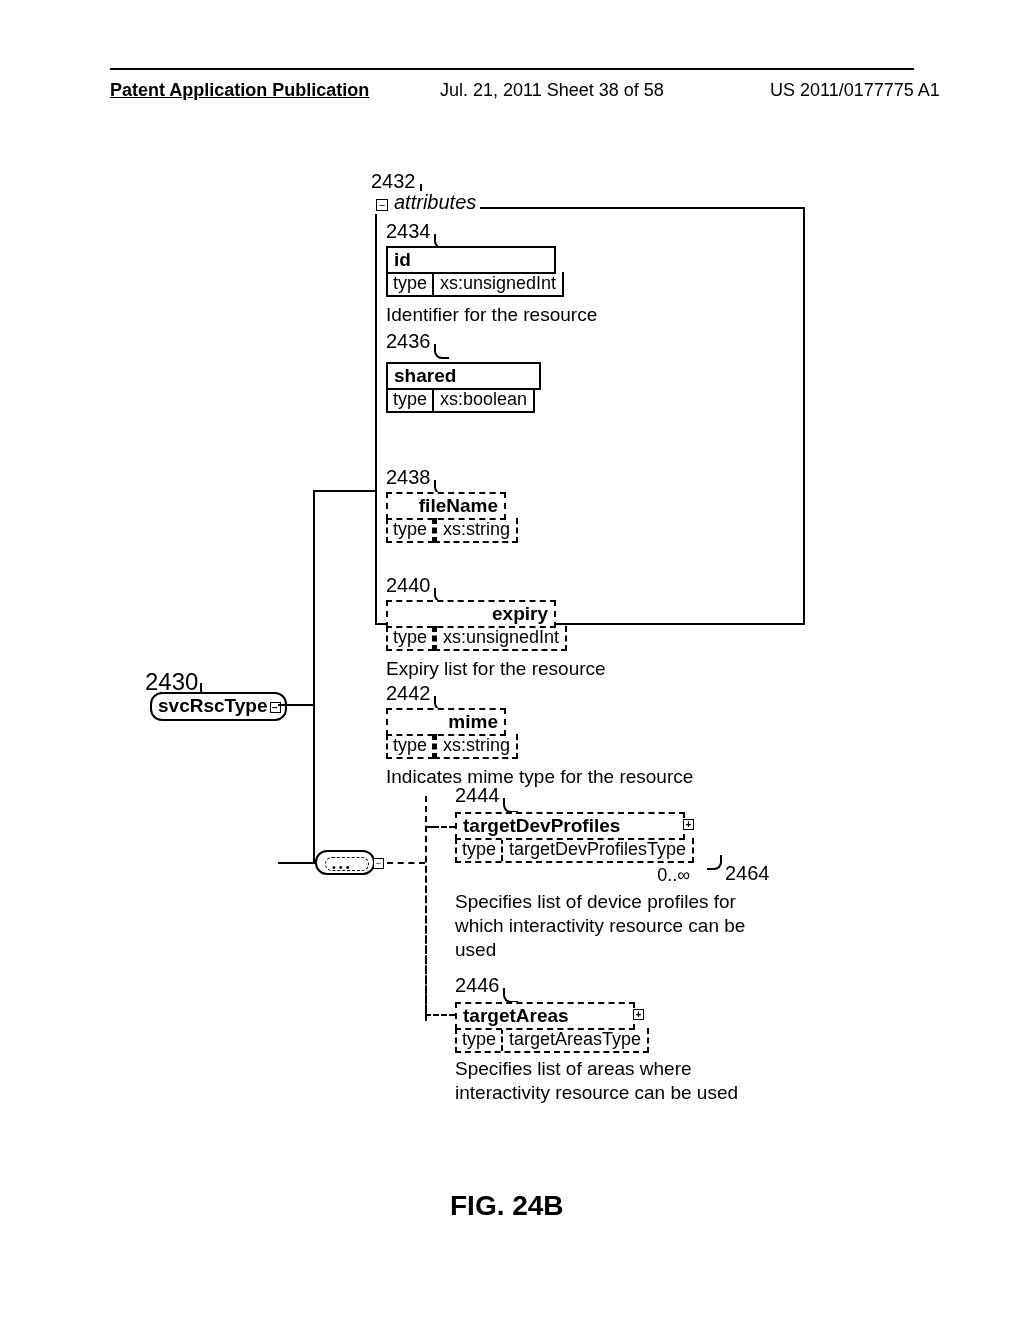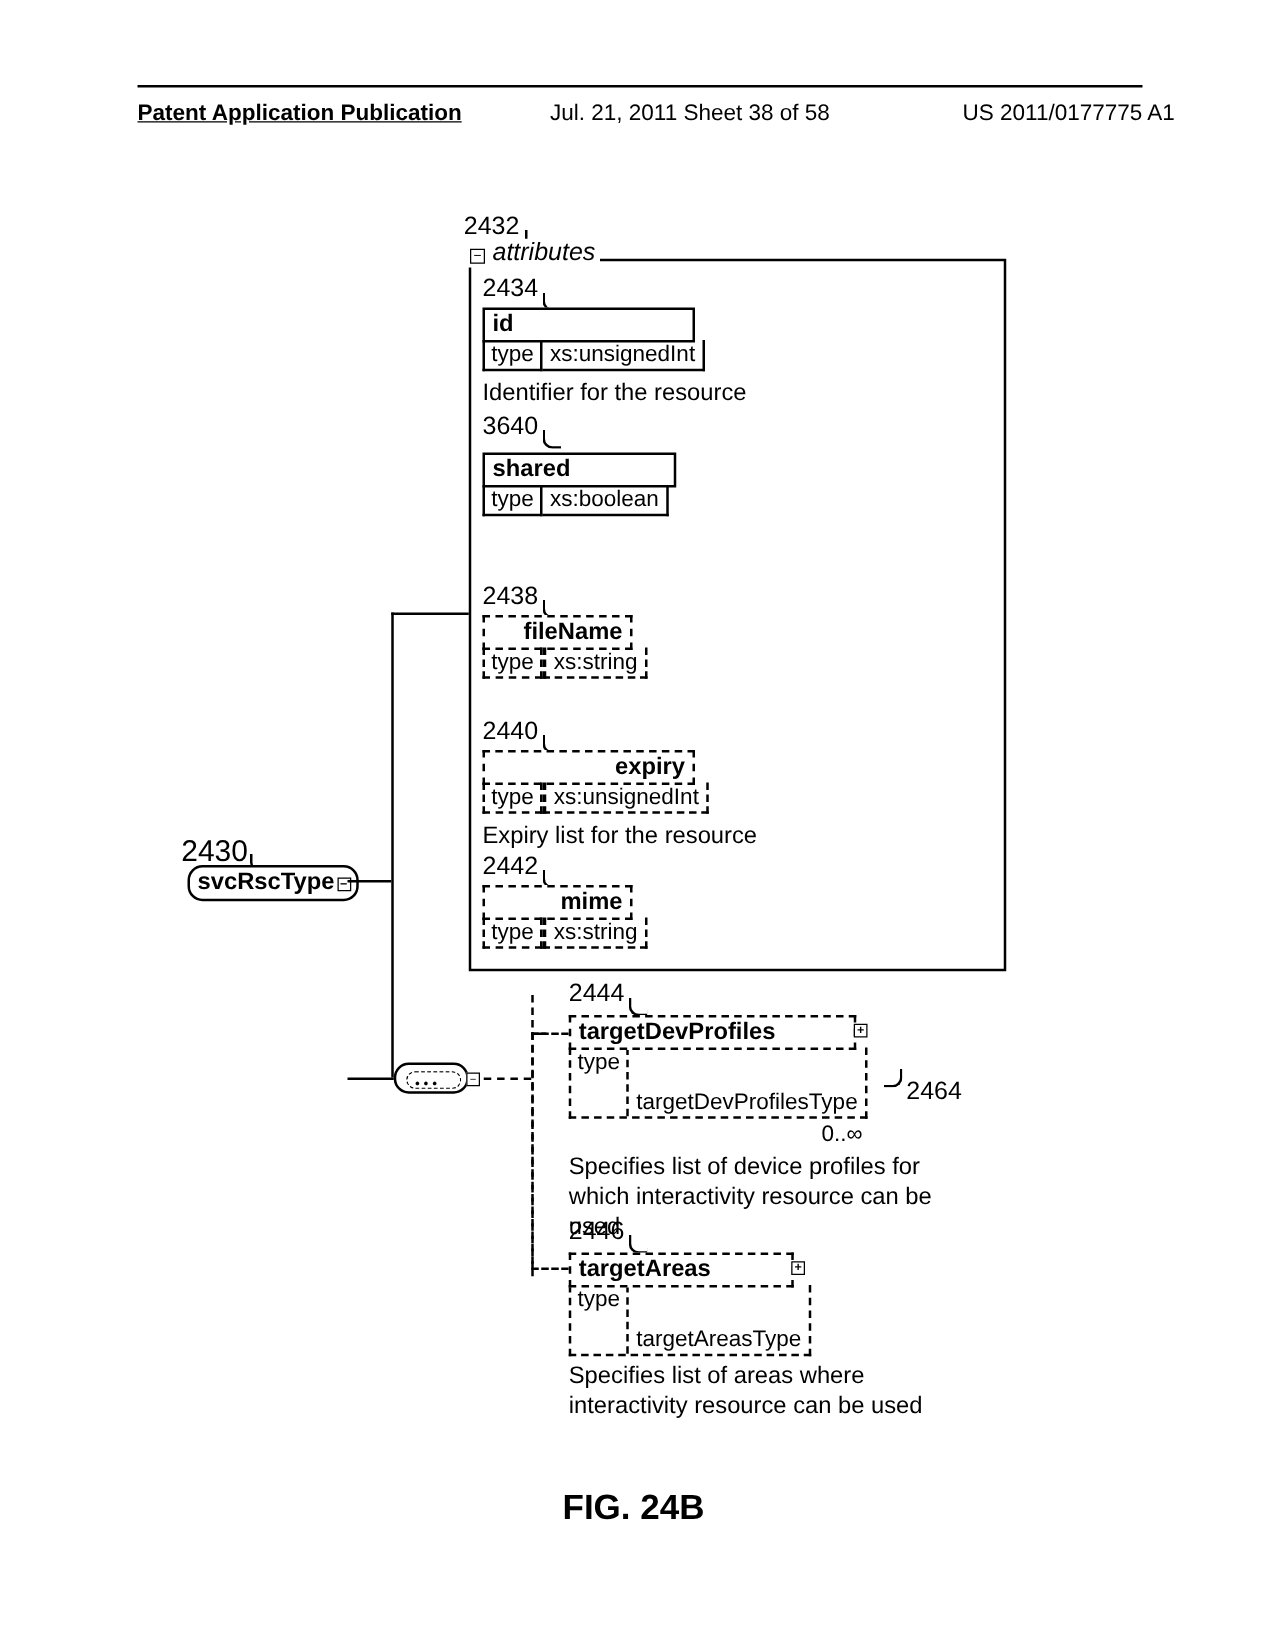"− attributes" .attr-frame { height: 570px -> 418px }
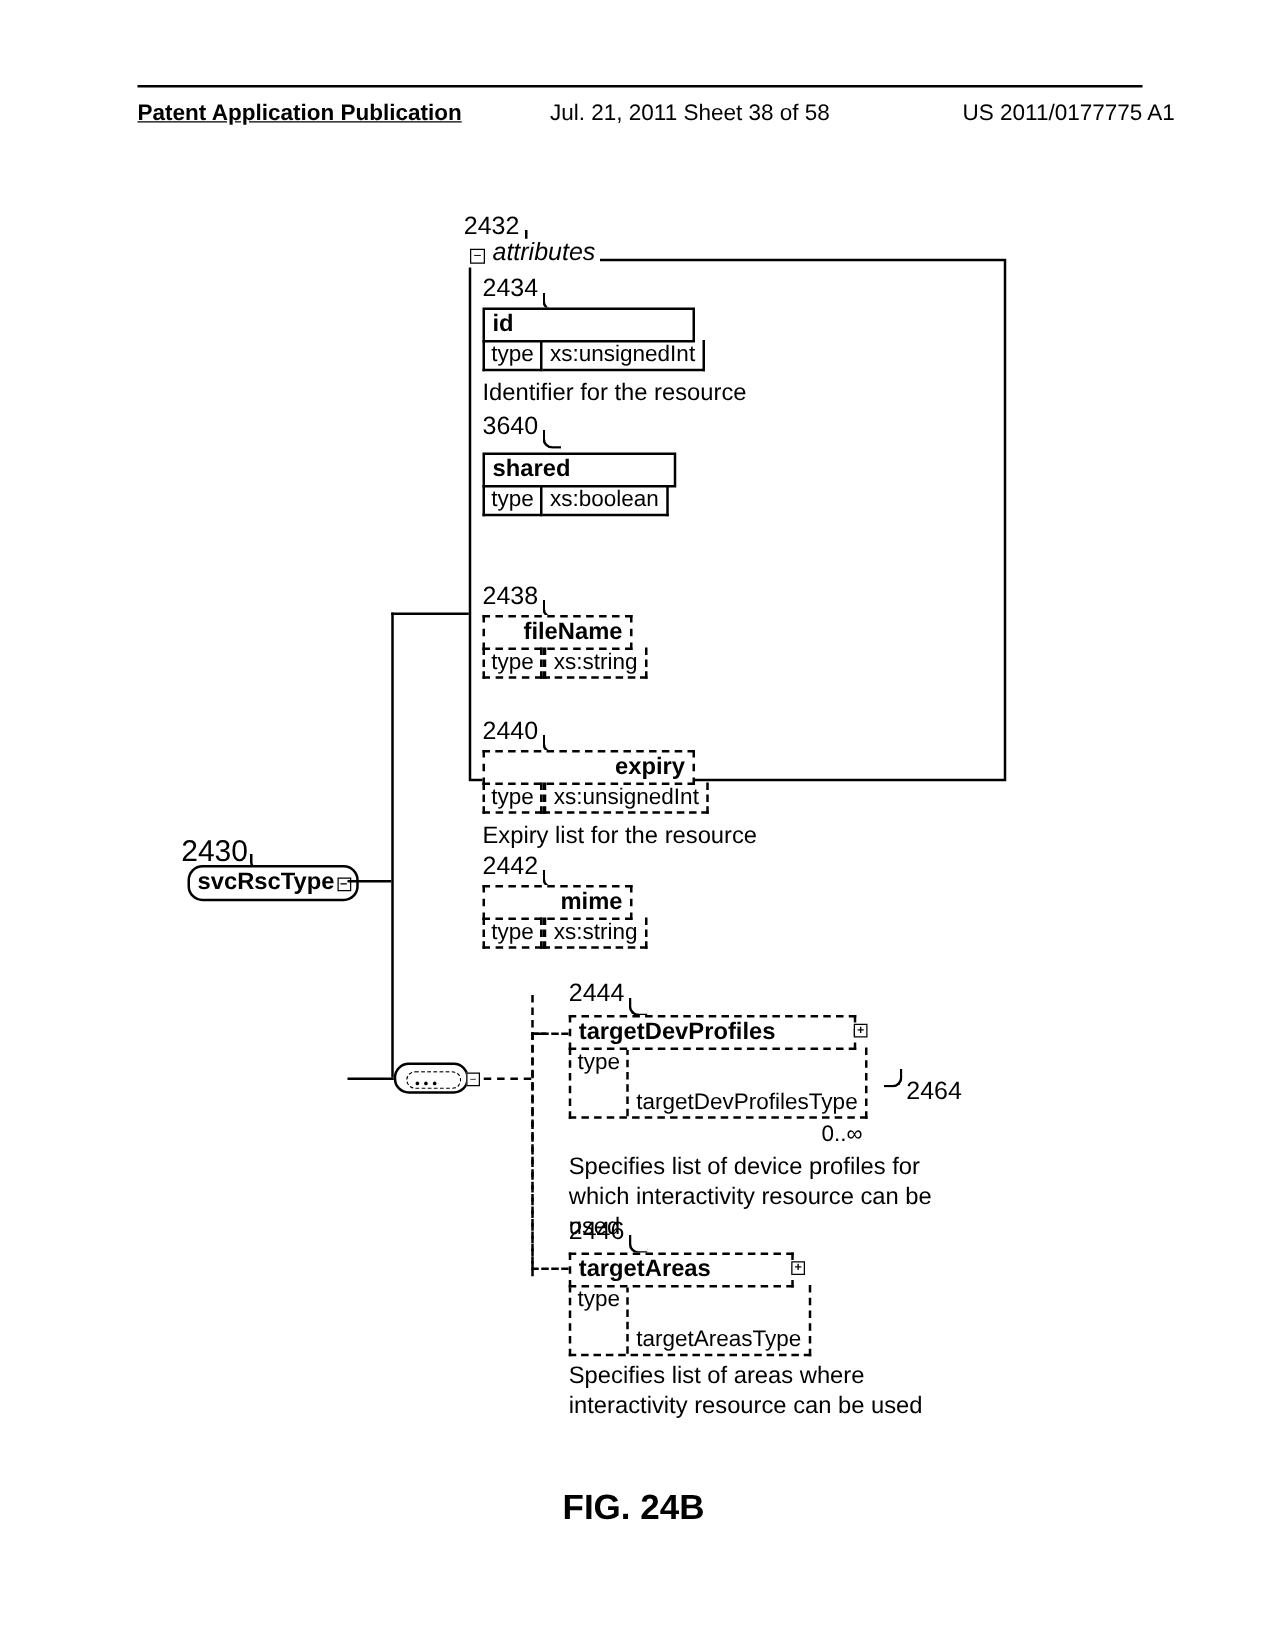"3640" div.ref-num { text: 3640 -> 2436 }
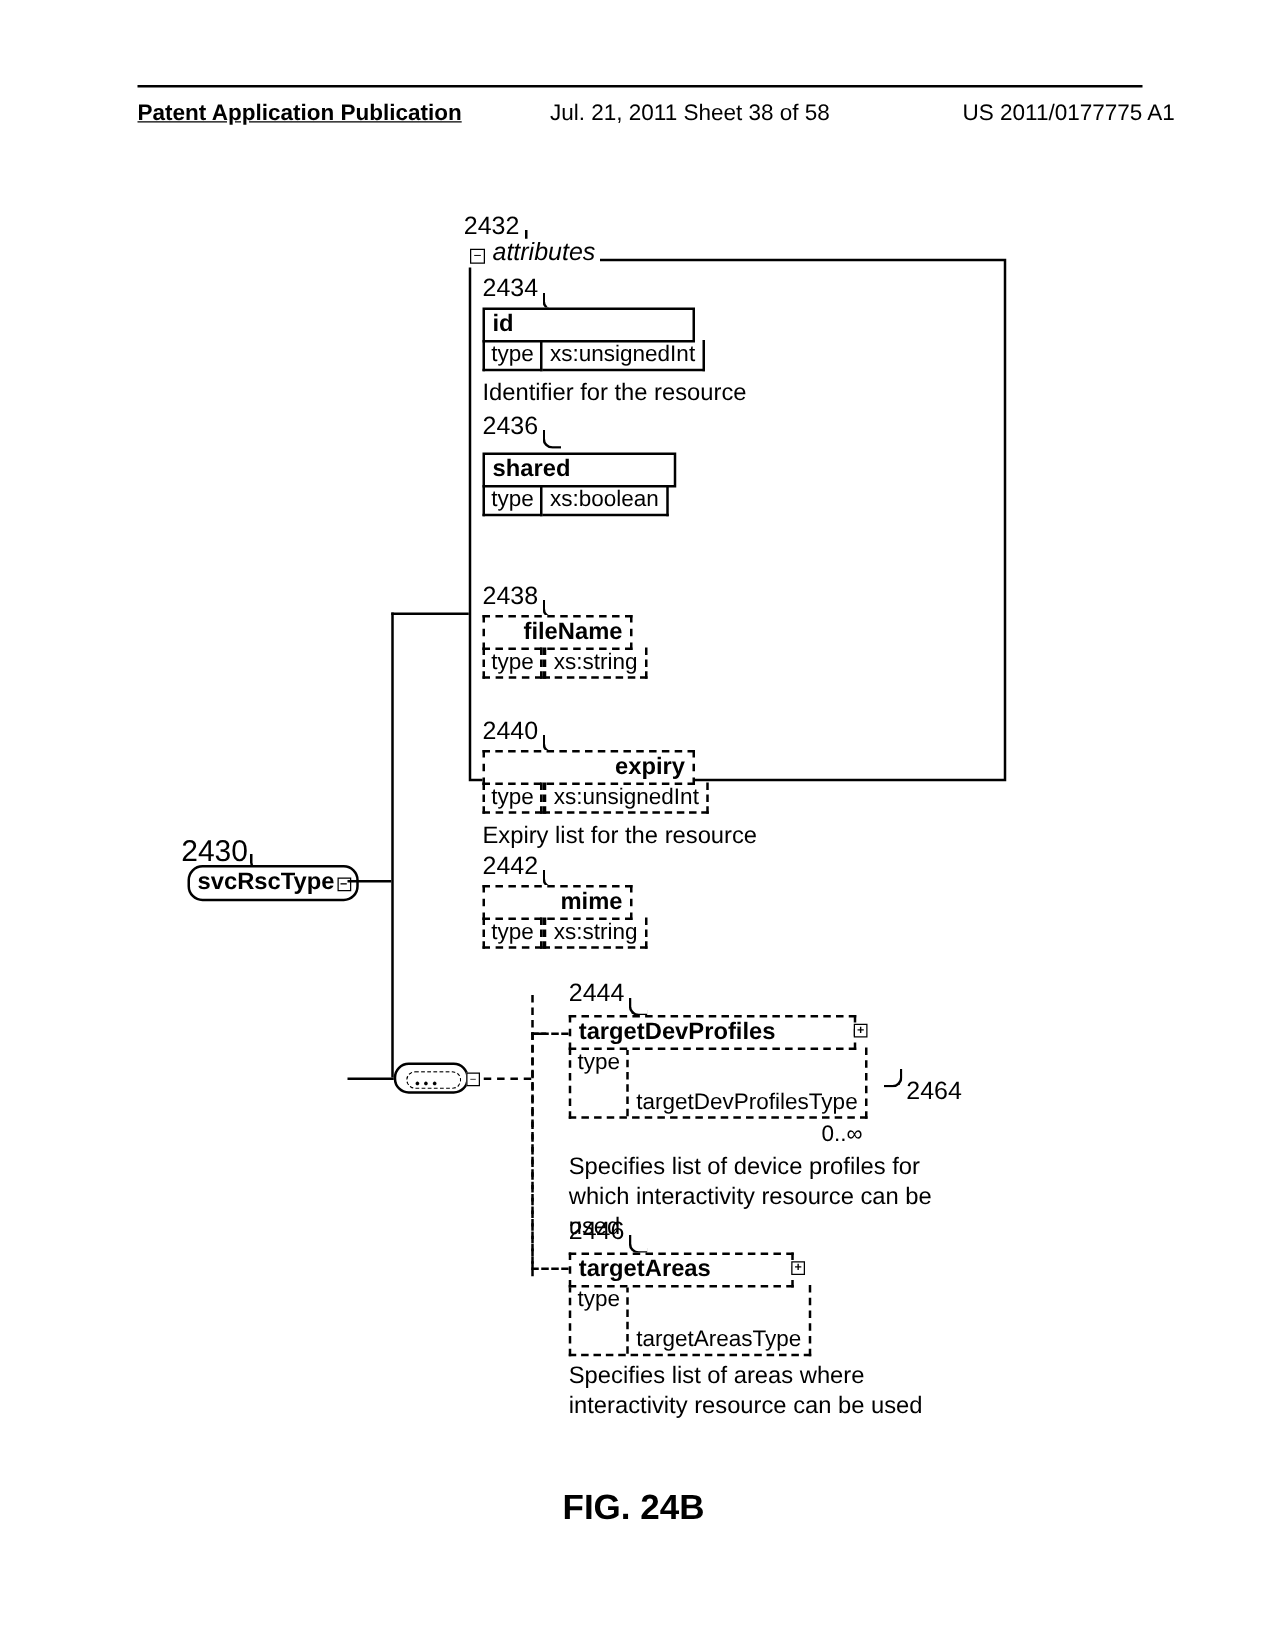"Indicates mime type for the" div.desc { html: none -> <div>Indicates mime type for the resource</div> }
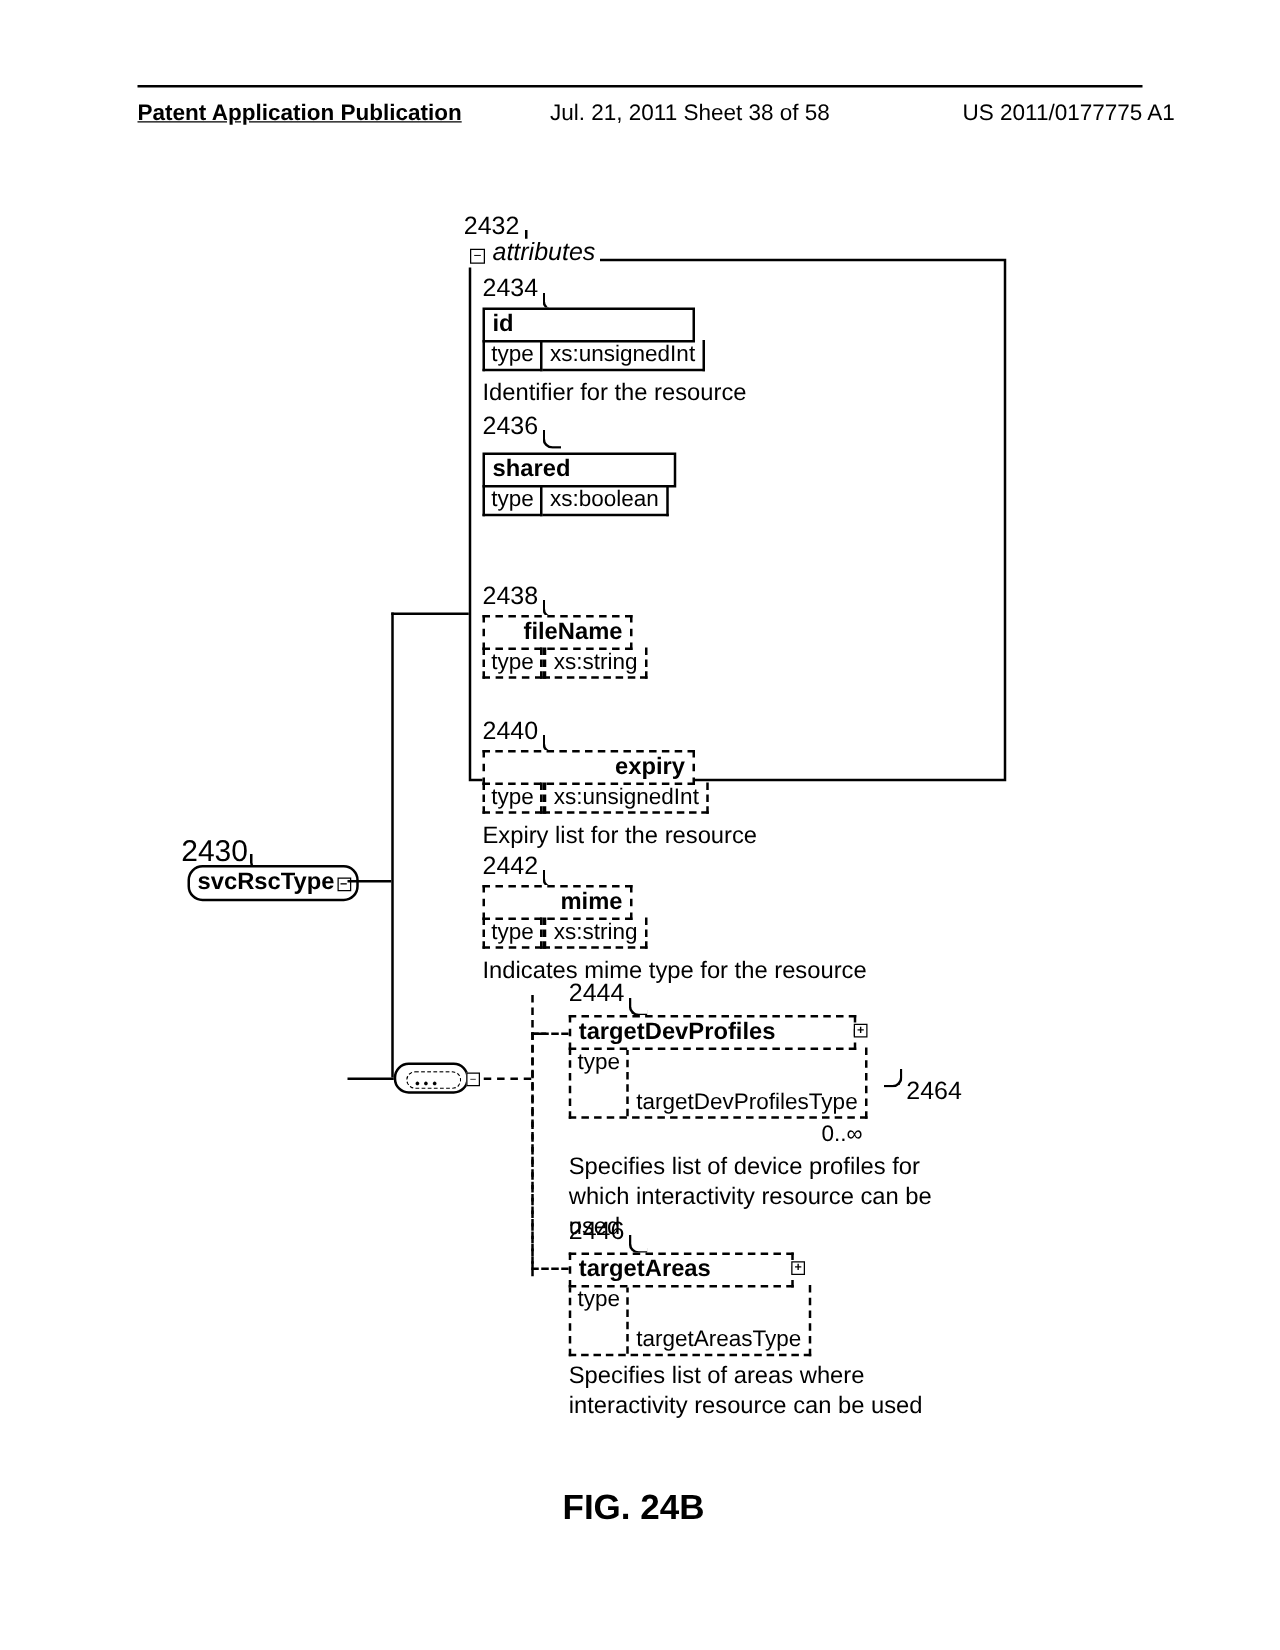"targetDevProfilesType" .child-type .tv { margin-top: 32px -> none }
